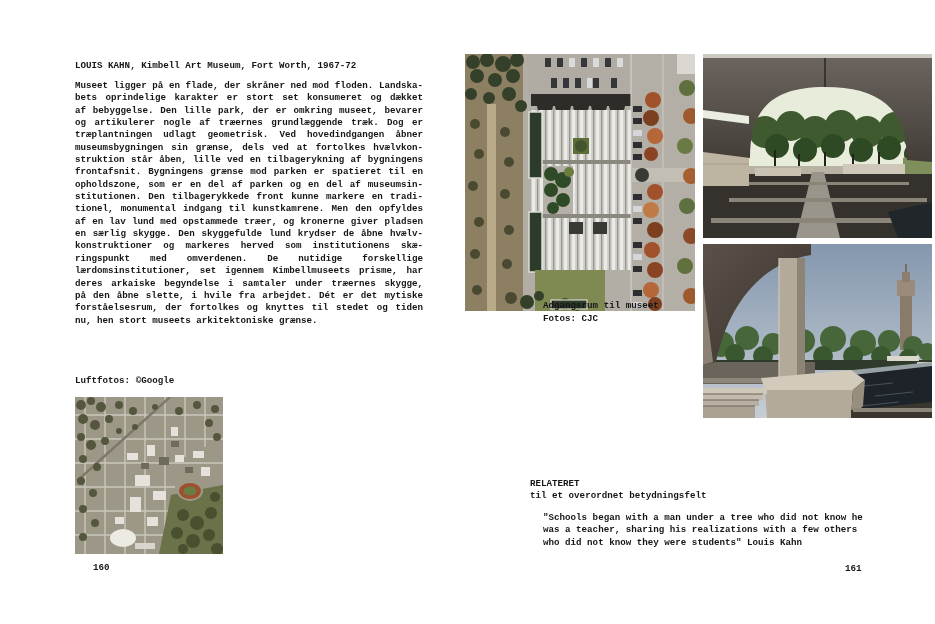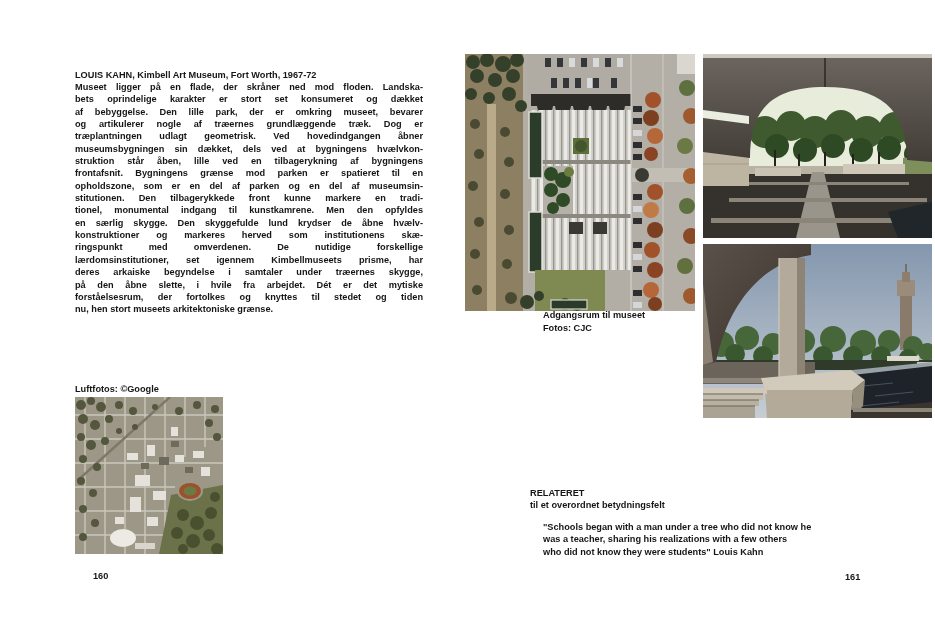"LOUIS KAHN, Kimbell Art Museum," .mono { font-family: Liberation Sans, sans-serif -> Liberation Mono, monospace; margin-top: 9px -> none }
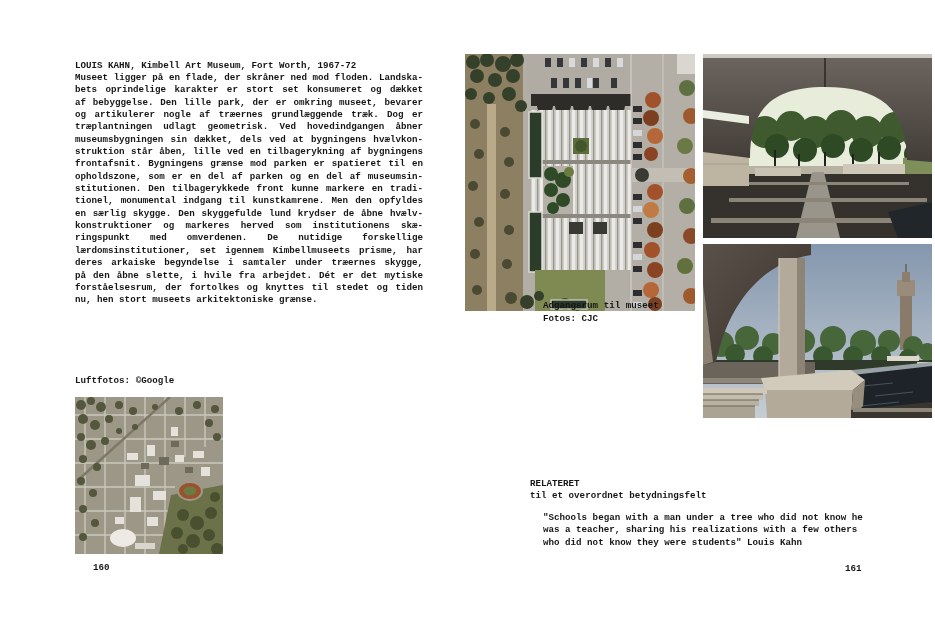"Museet ligger på en flade," .bodytext { top: 72px -> 80px }
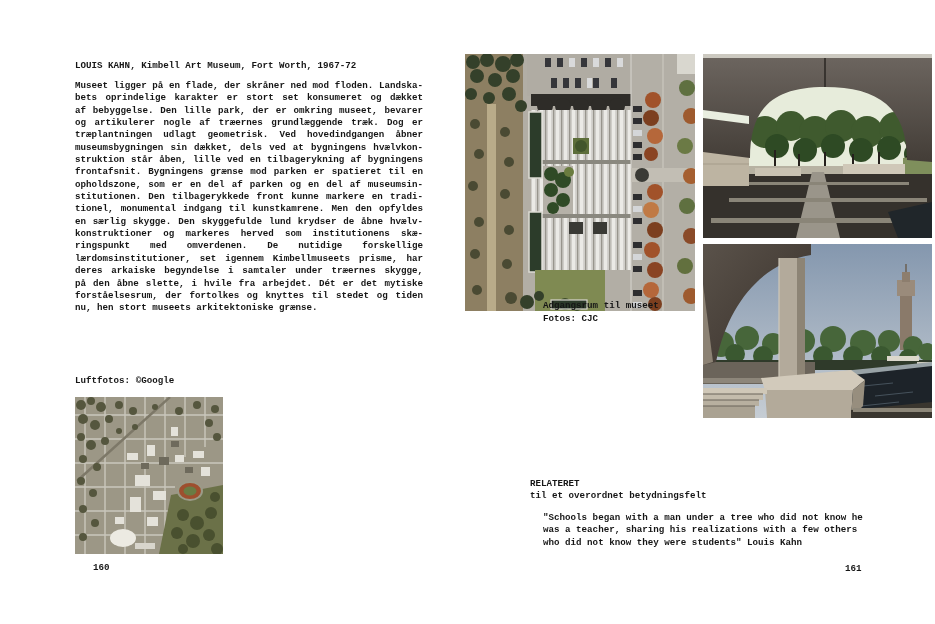"museumsbygningen sin dækket, dels ved" div.jline { text: dækket, dels ved at bygningens -> grænse, dels ved at fortolkes }
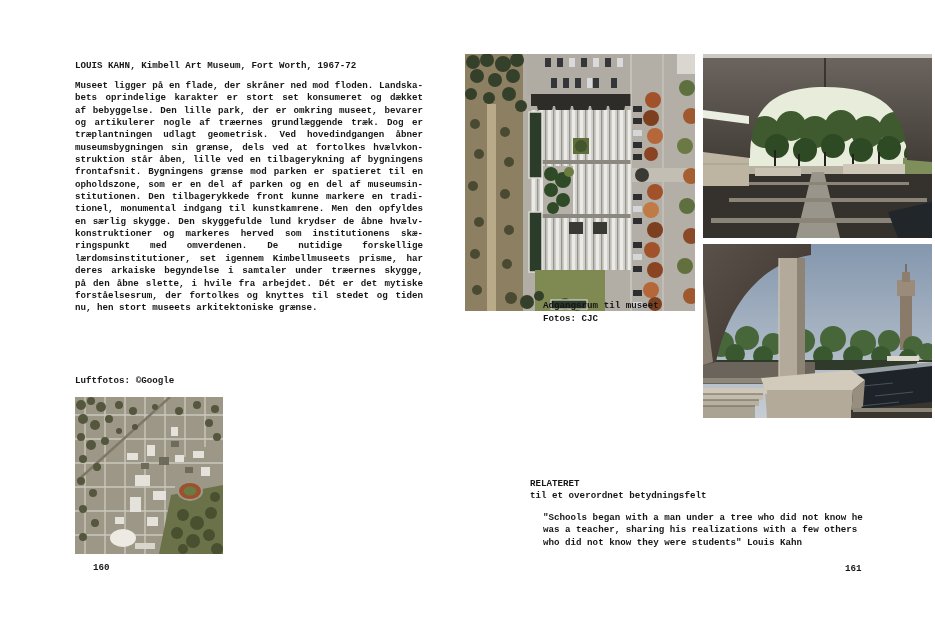"af en lav lund med" div.jline { html: none -> <div>af en lav lund med opstammede træer, og kronerne giver pladsen</div> }
